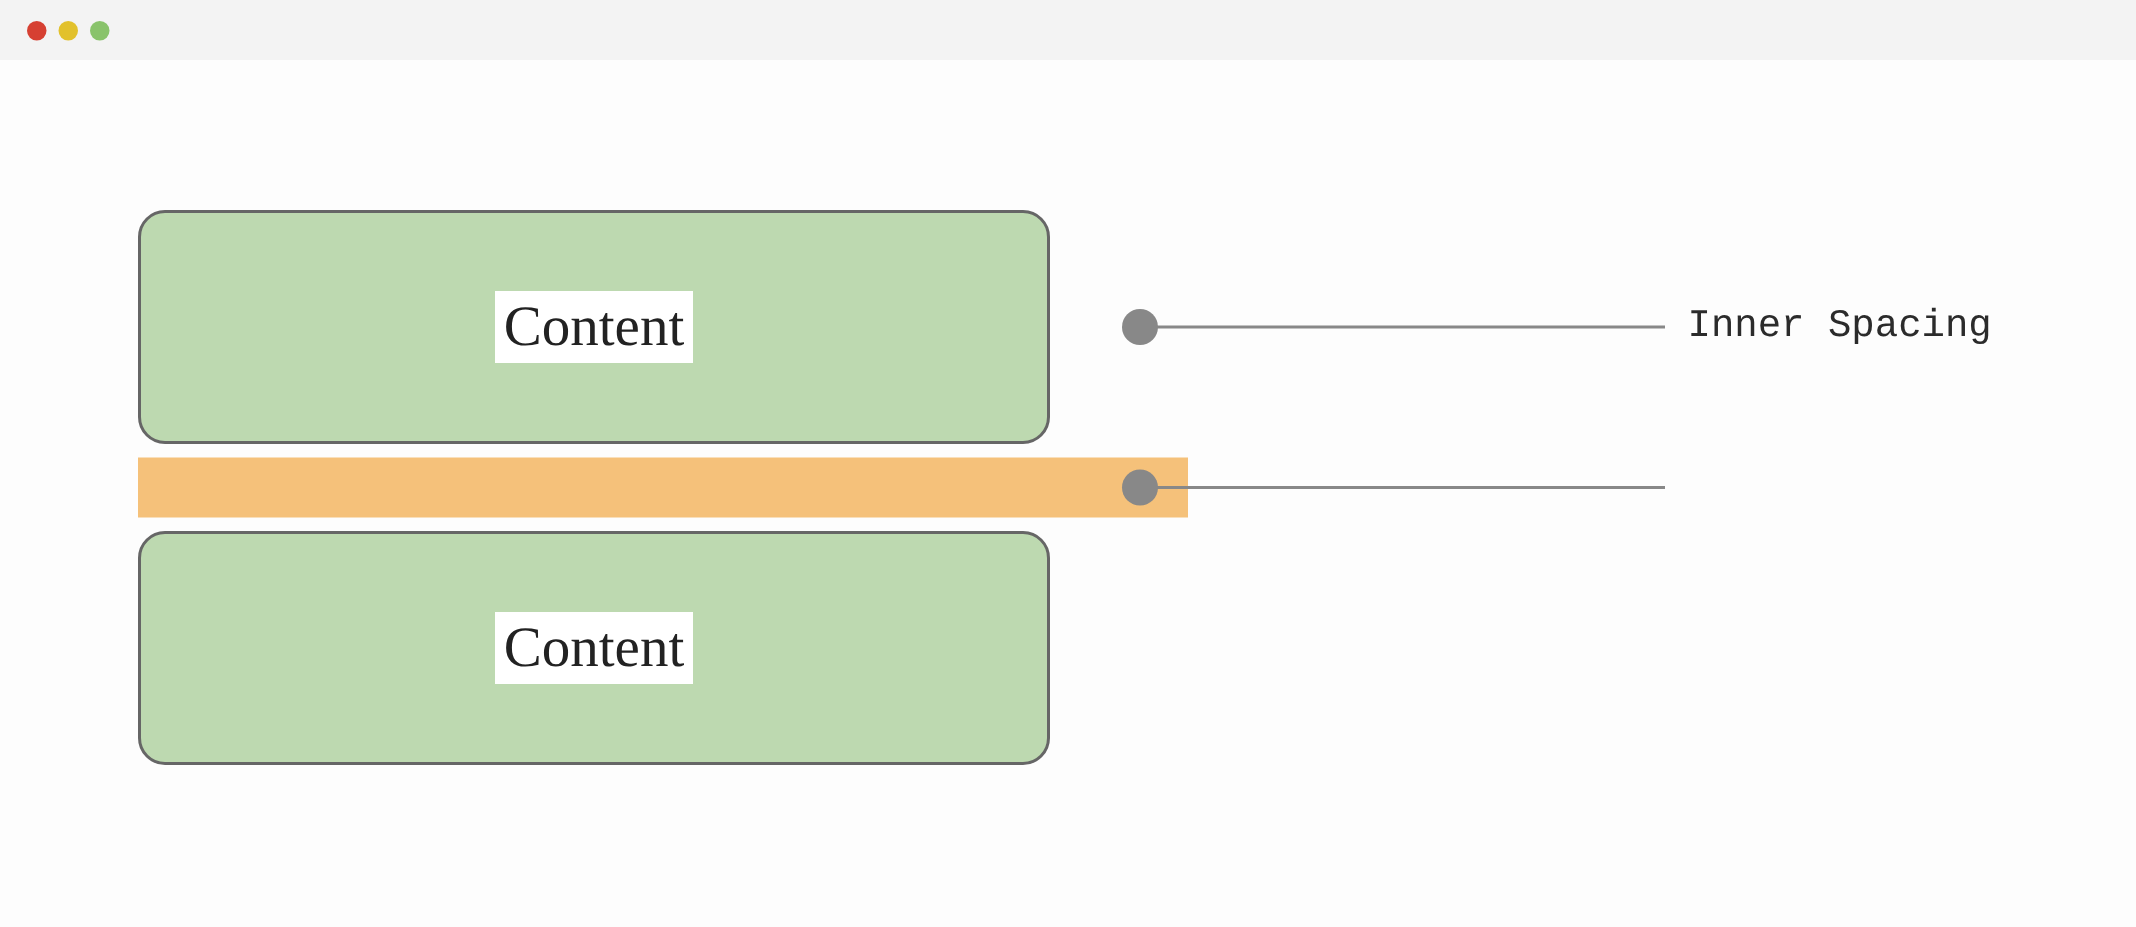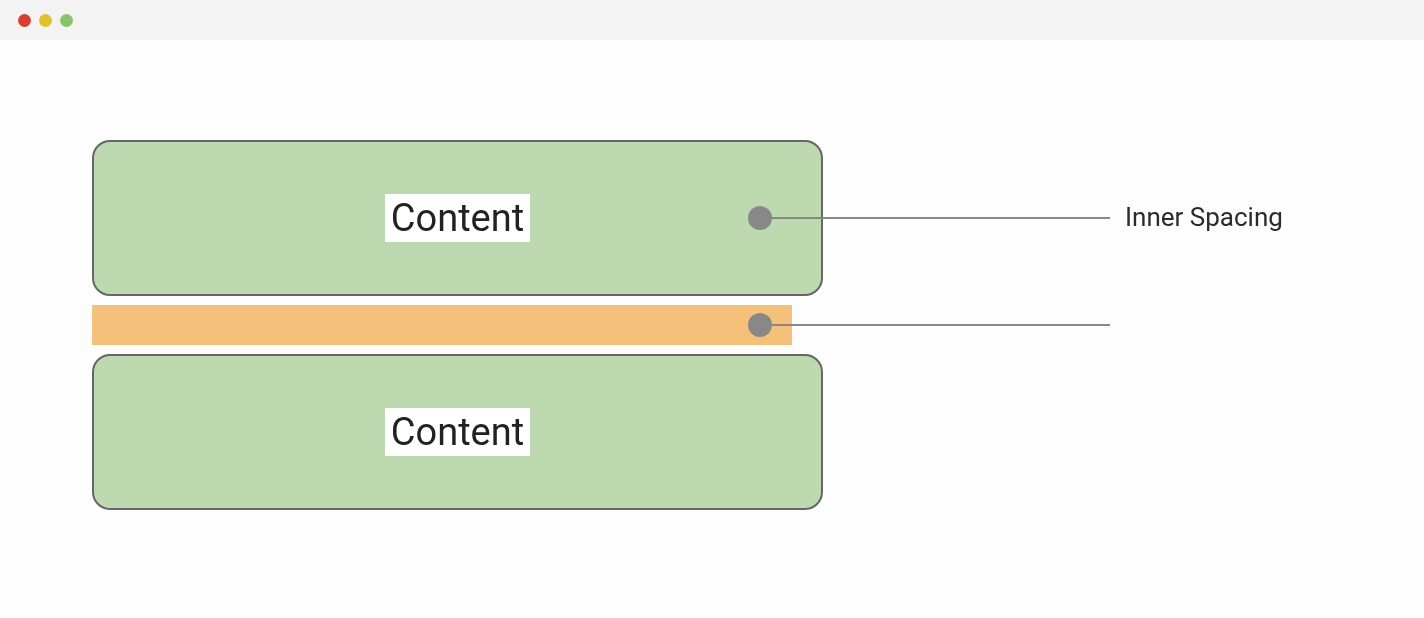"Content" .box { font-family: none -> Liberation Serif, serif; width: 731px -> 608px }
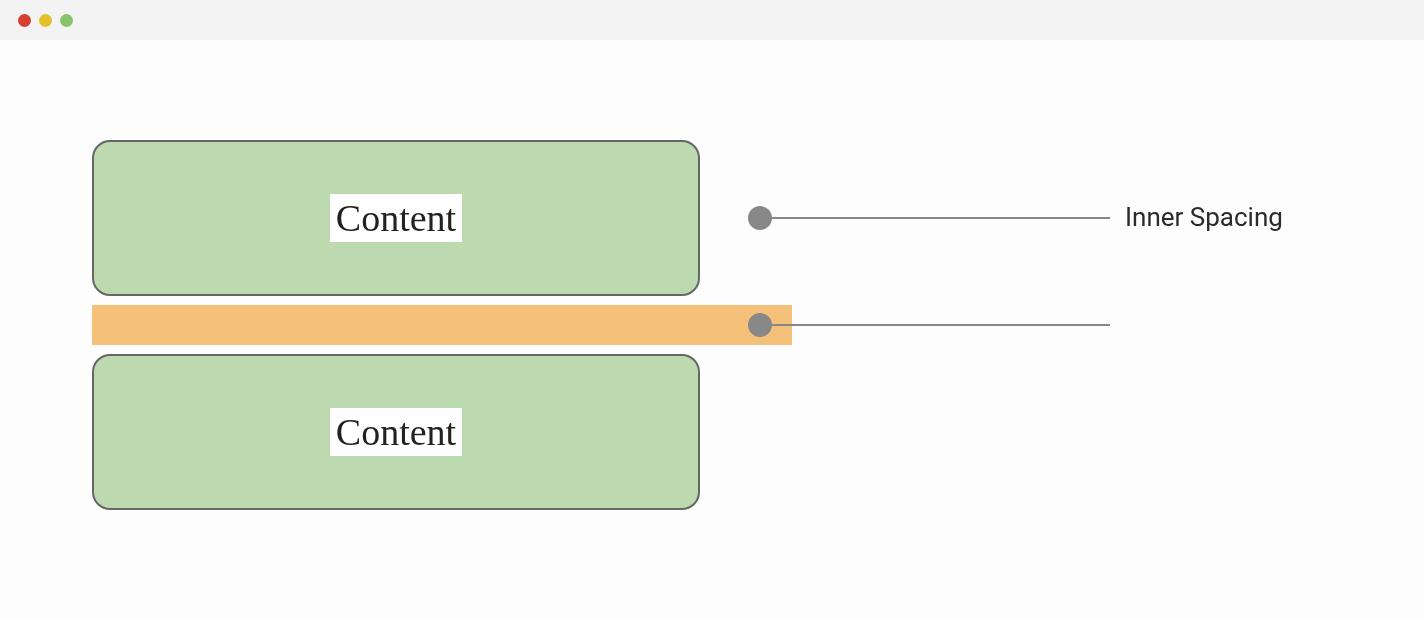"Inner Spacing" .callout-text { font-family: none -> Liberation Mono, monospace }
